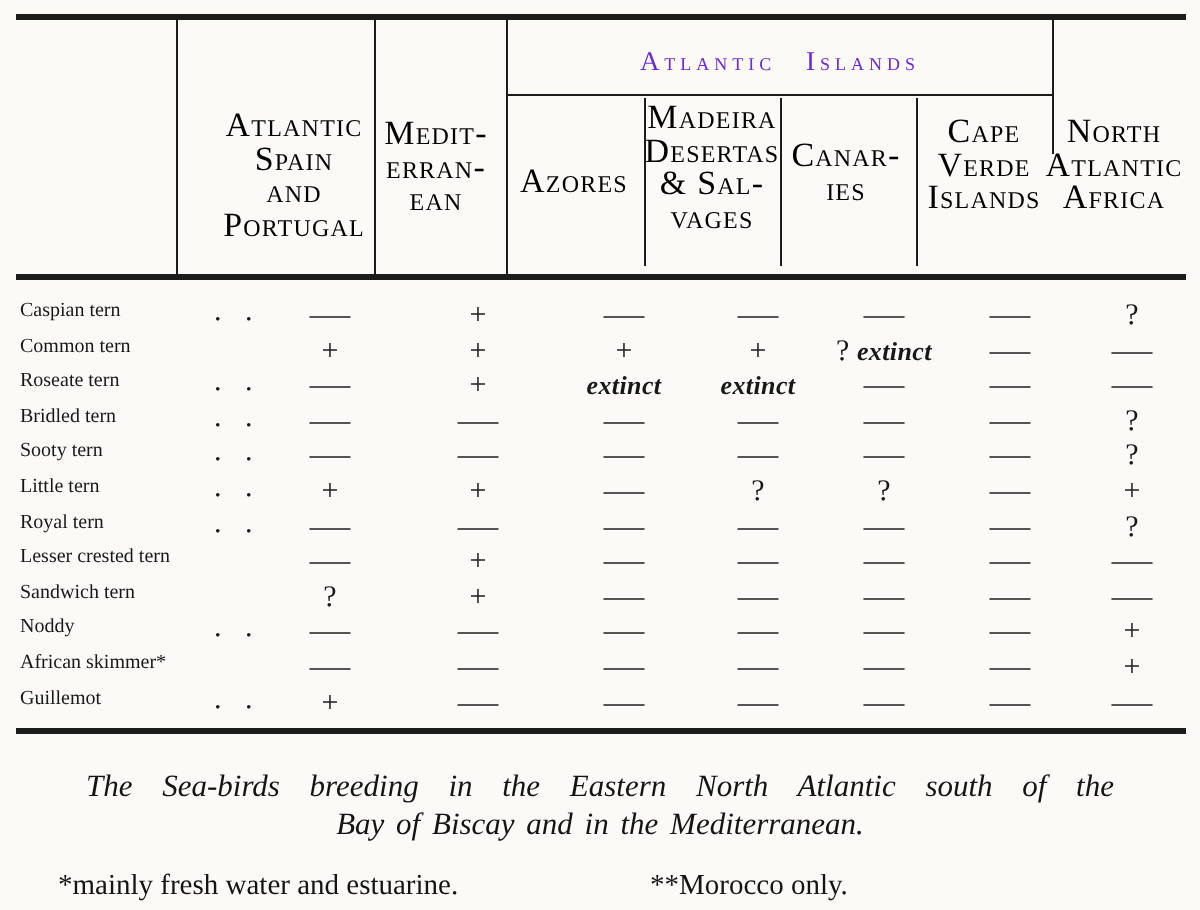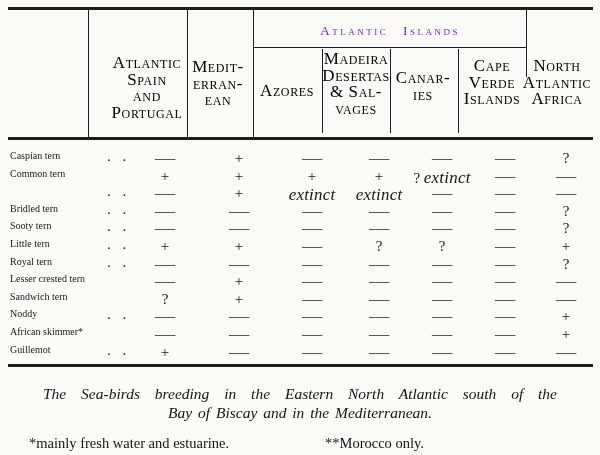"extinct" .extinct { font-size: 17px -> 13px; font-weight: none -> bold }
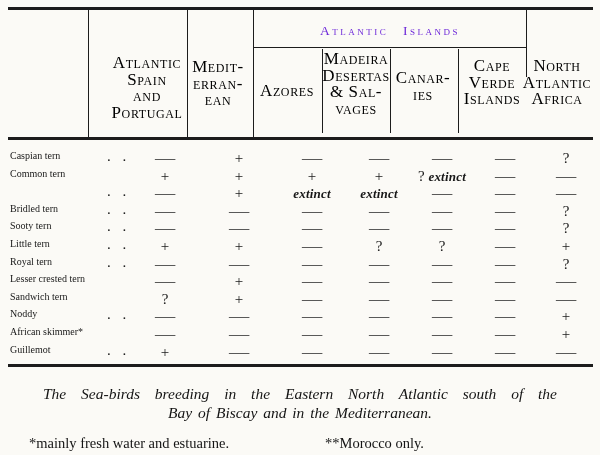"Roseate tern" span.rlabel { html: none -> <span>Roseate tern</span> }
